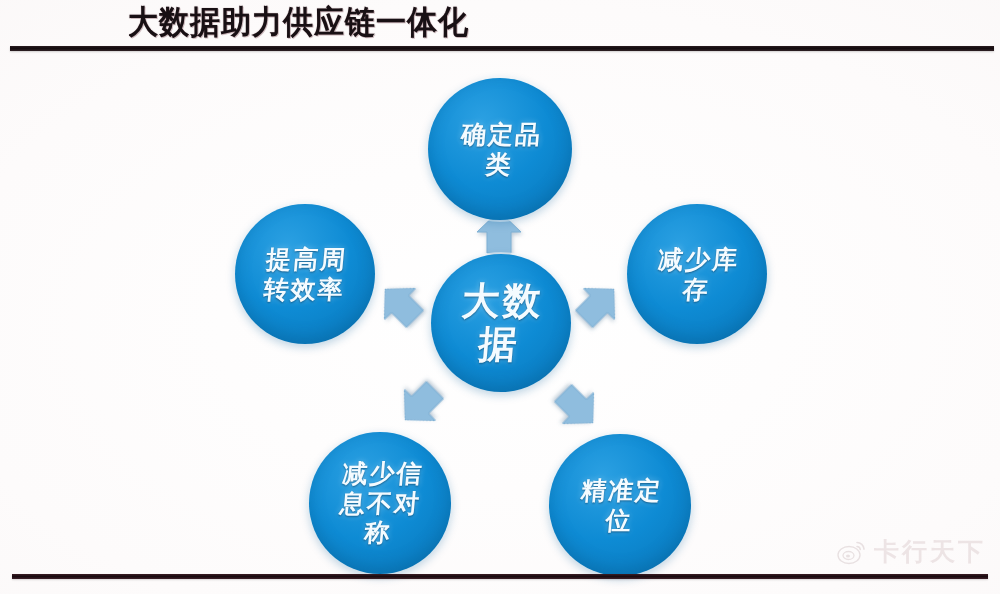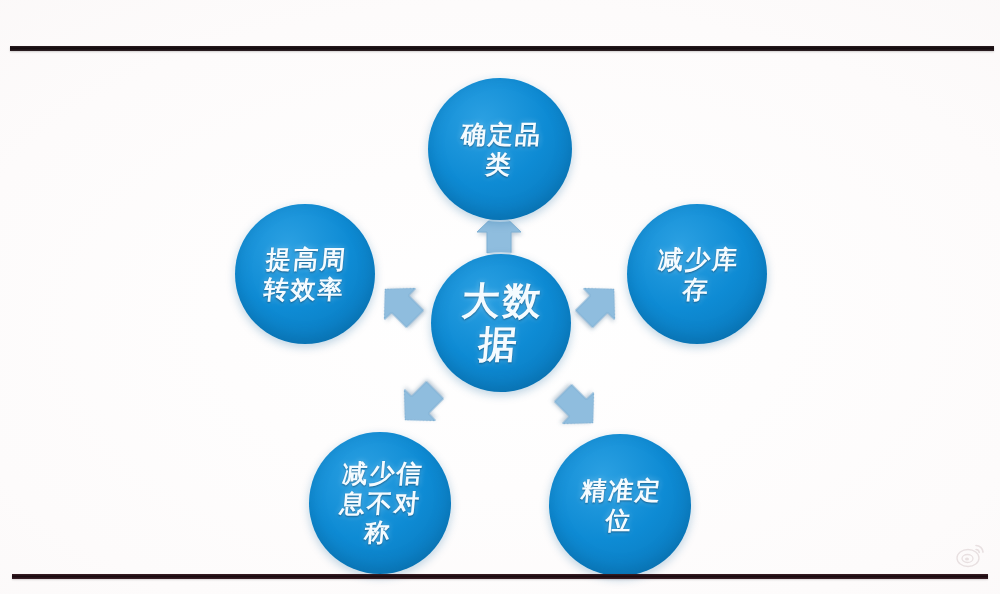"大数据助力供应链一体化" div.title-zone { html: none -> <div> <div>大数据助力供应链一体化</div> </div> }
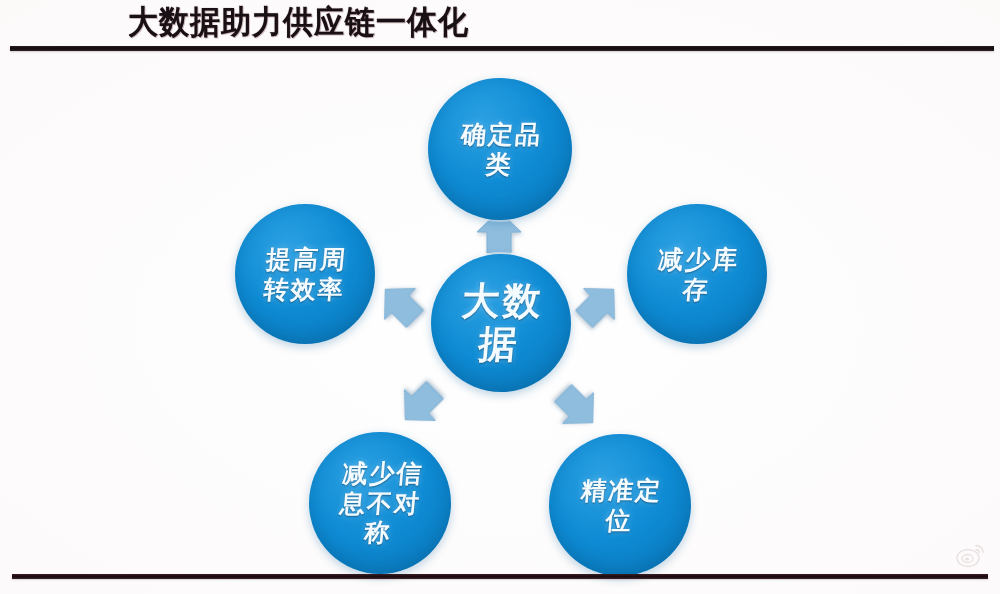"卡行天下" span.wm-text { html: none -> <span>卡行天下</span> }
